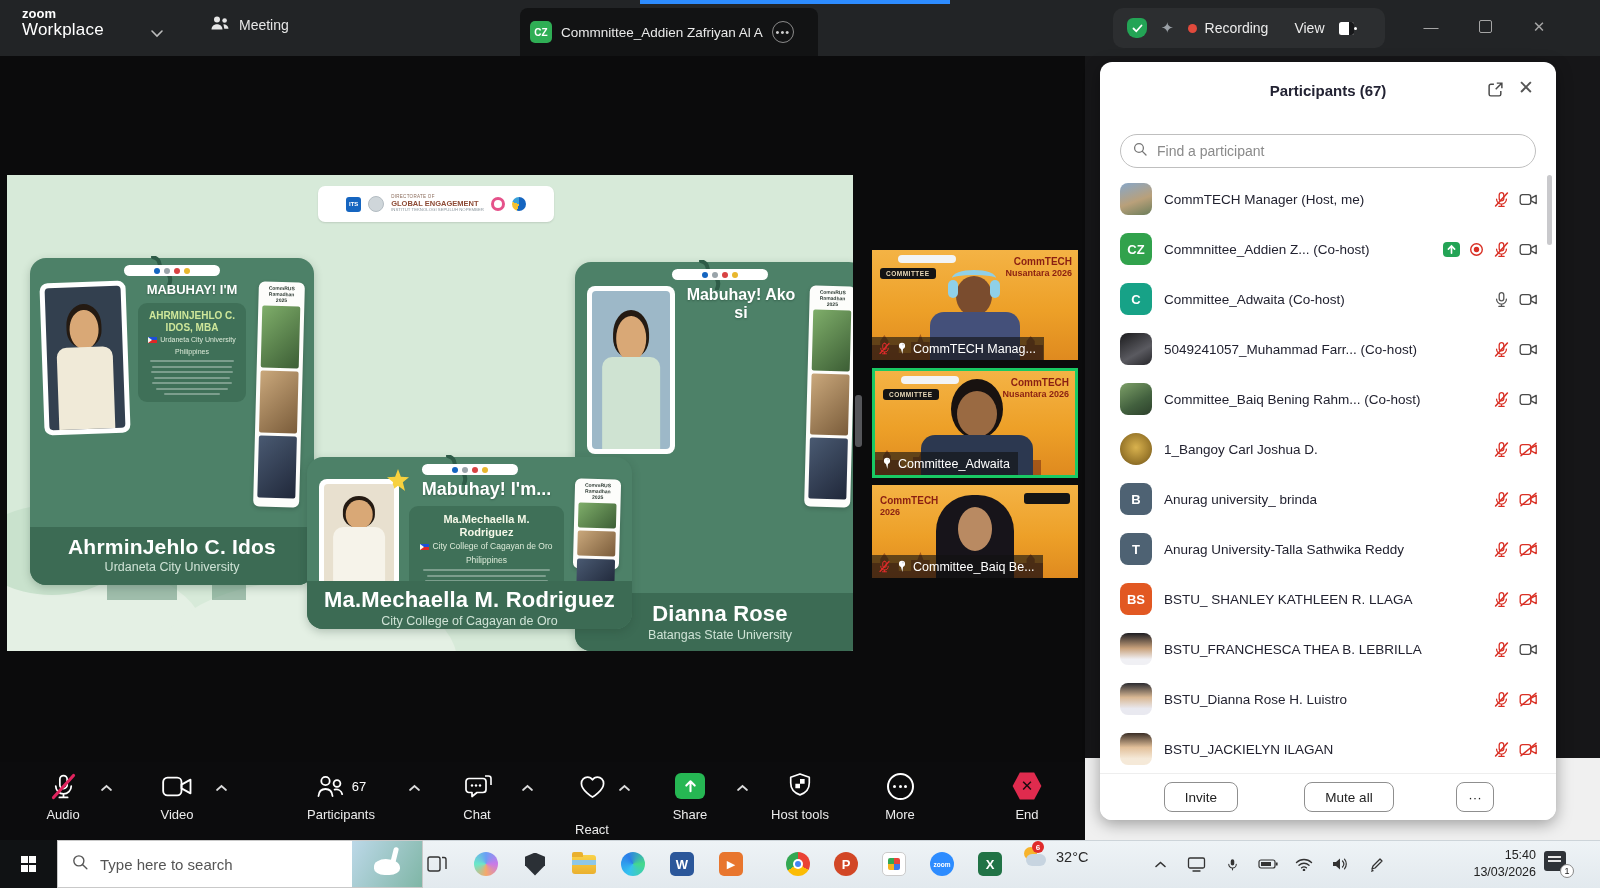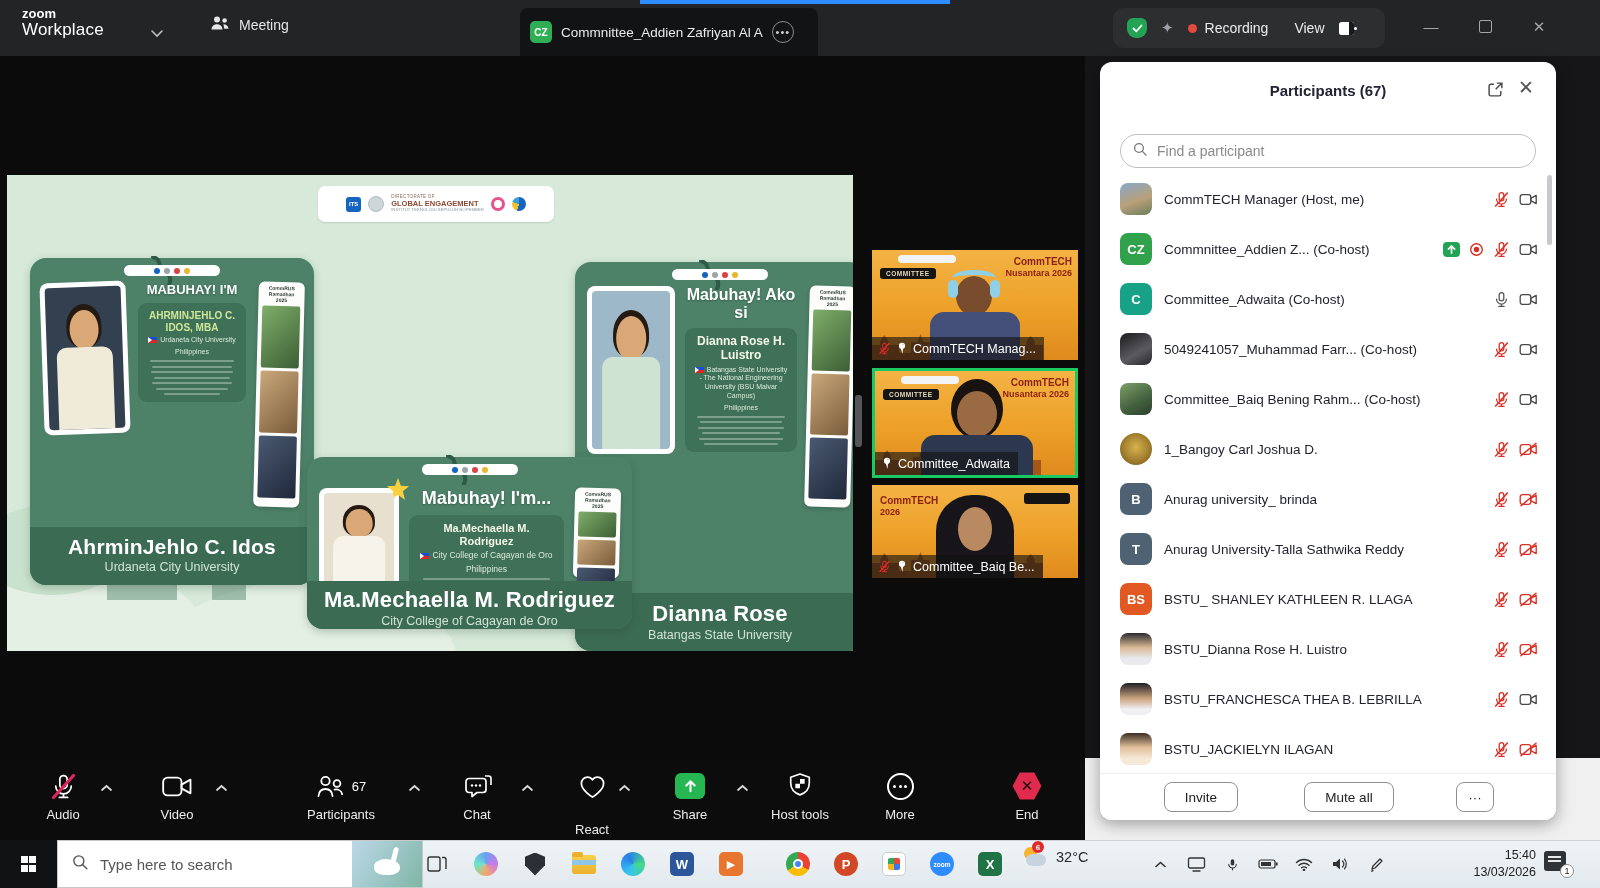"Dianna Rose H. Luistro" div.ipanel { html: <div> <div>Dianna Rose H. Luistro</div> <div><span></span>Batangas State University - The National Engineering University (BSU Malvar Campus)</div> <div>Philippines</div> <div></div> <div></div> <div></div> <div></div> <div></div> <div></div> </div> -> none }
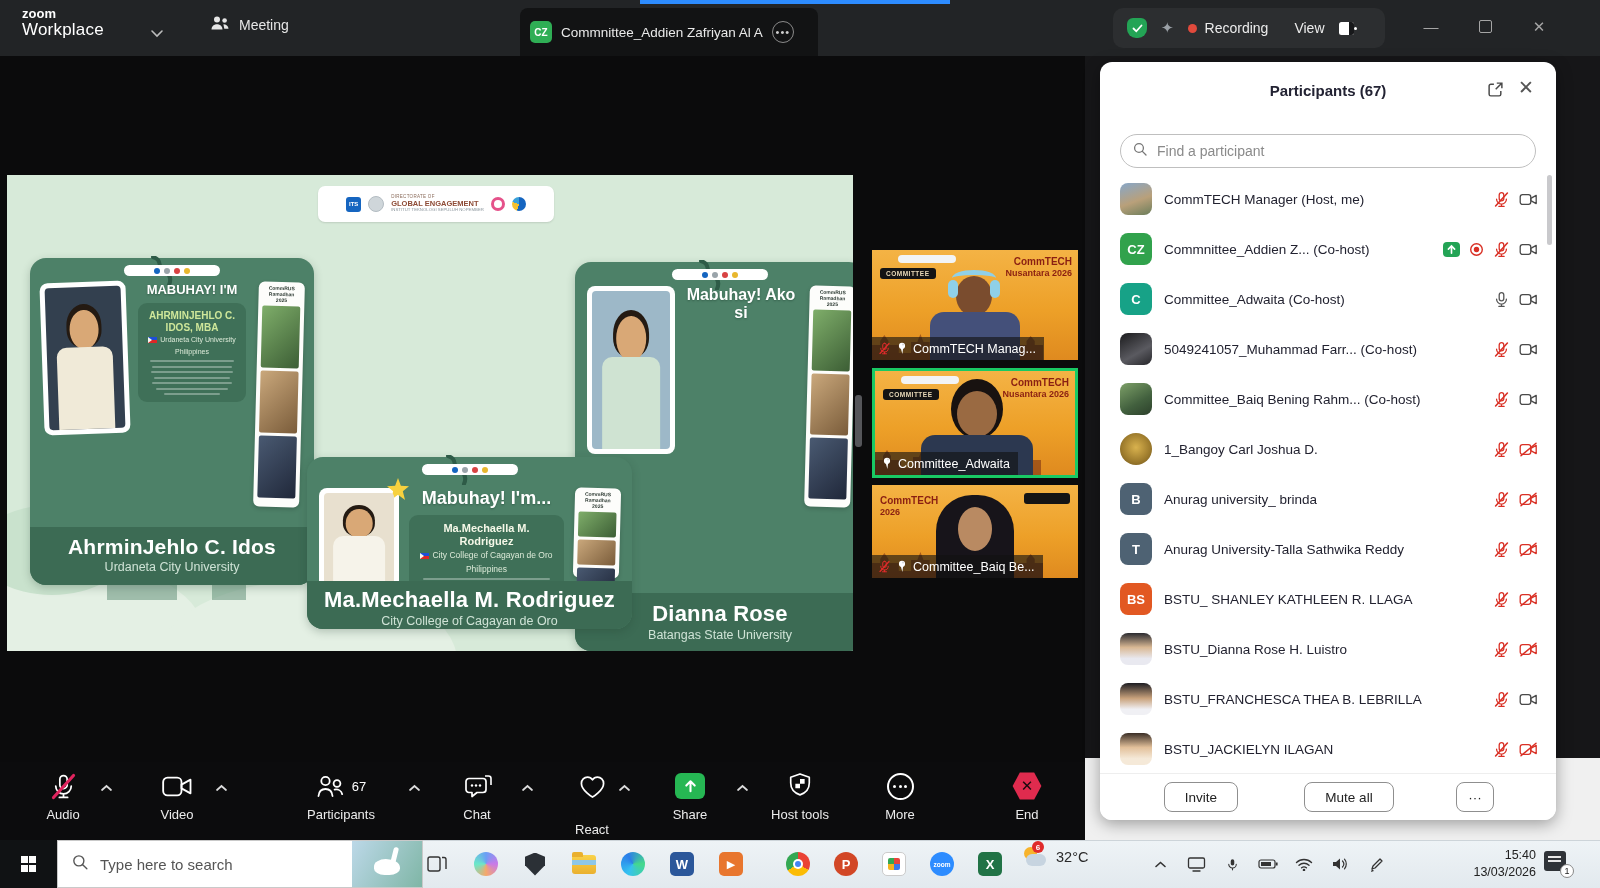"Mabuhay! I'm..." div.card-row { margin-top: 9px -> none }
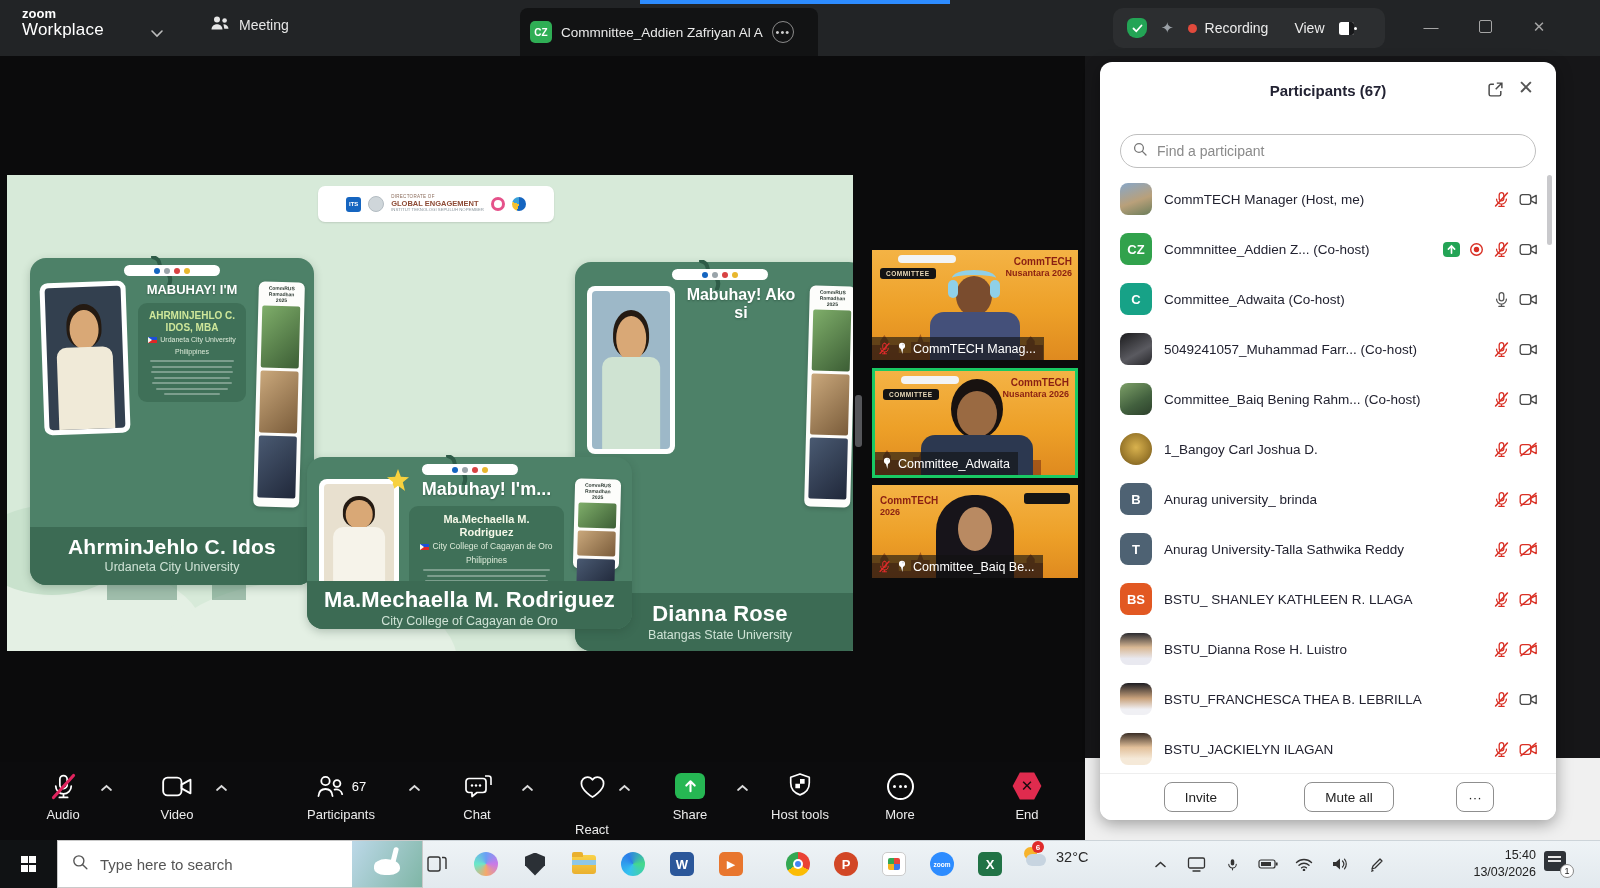"BSTU_Dianna Rose H. Luistro" div.prow { order: before "BSTU_FRANCHESCA THEA B. LEBRILLA" -> after "BSTU_FRANCHESCA THEA B. LEBRILLA" }
